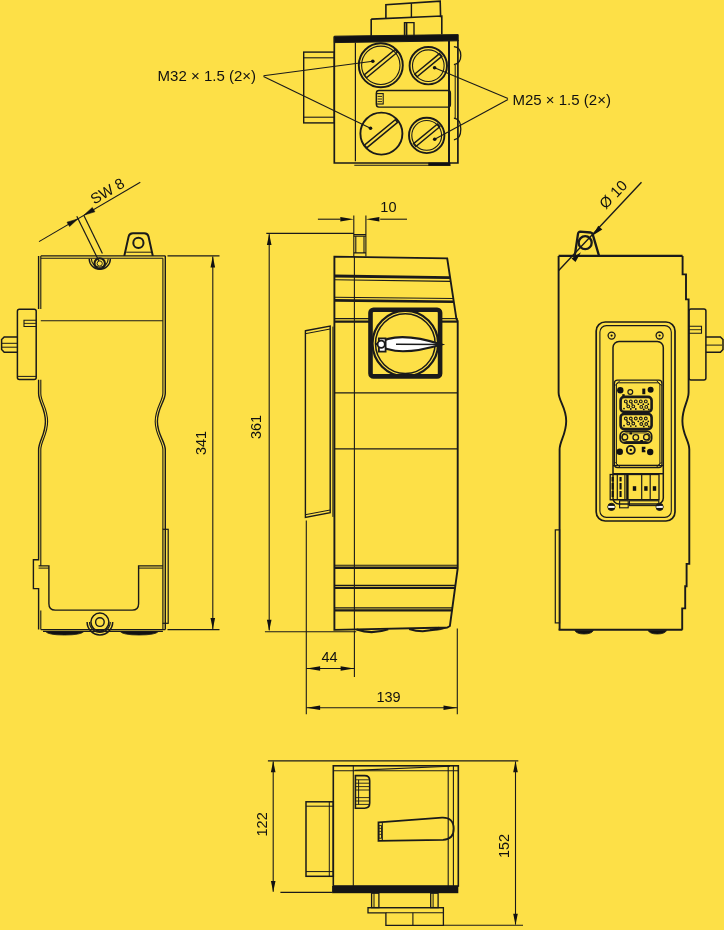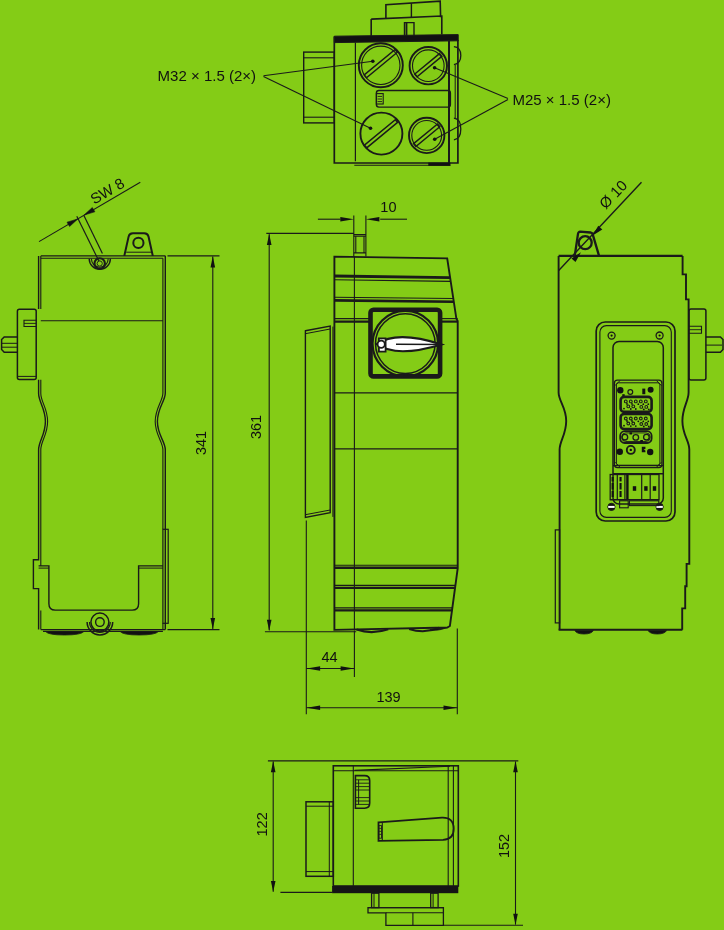"M32 × 1.5 (2×)" #page { background: #84cc16 -> #fde047 }
